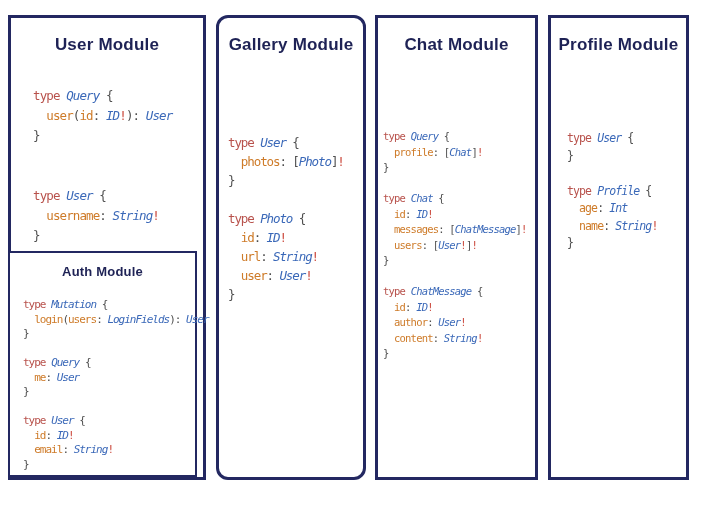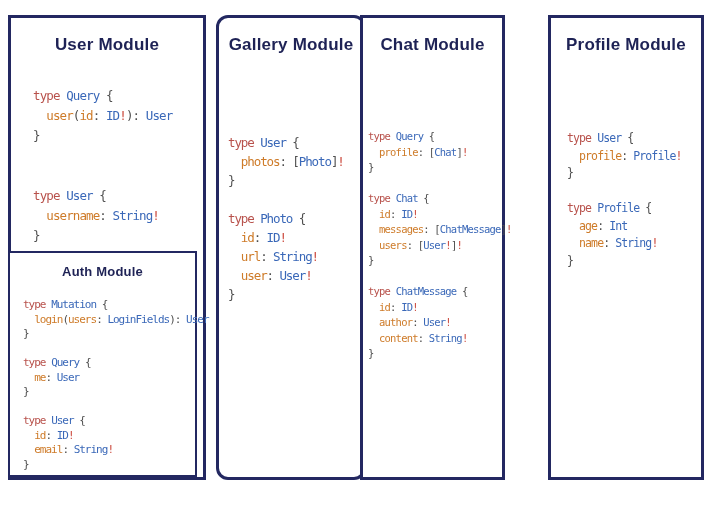"Chat Module" .panel.p3 { left: 360px -> 375px; width: 145px -> 163px }
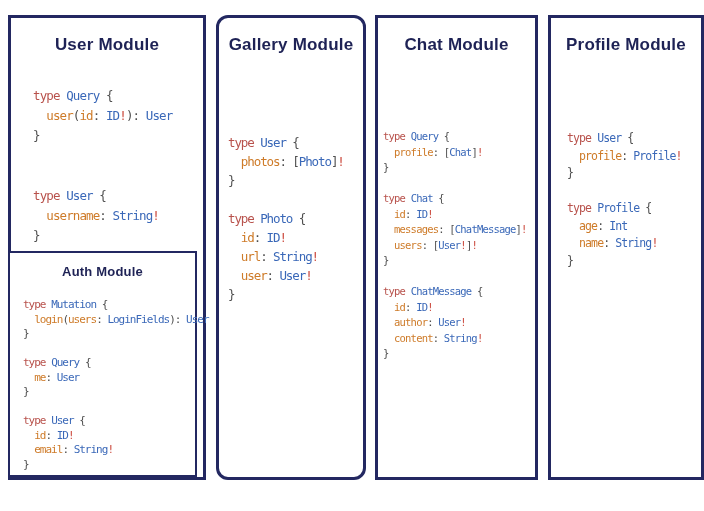"Profile Module" .panel.p4 { width: 156px -> 141px }
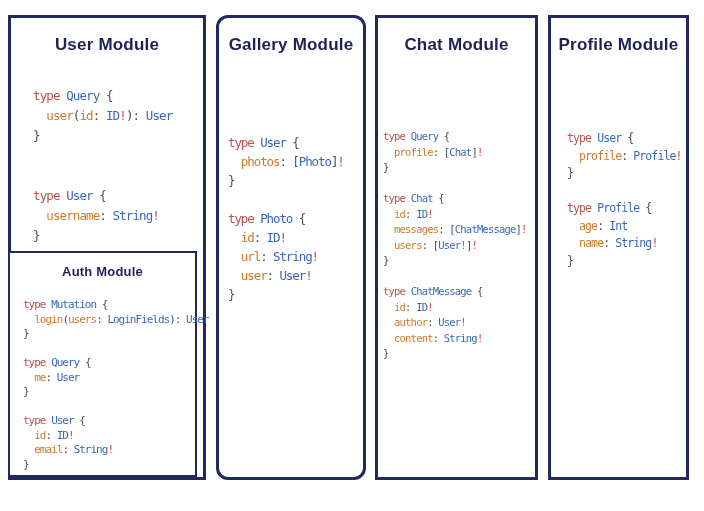"Query" .tk-ty { font-style: none -> italic }
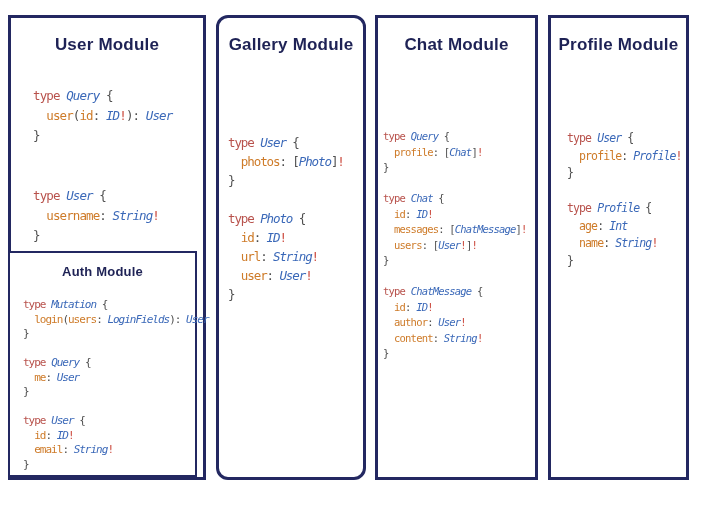"profile: Profile!" div.cl { html: <div><span> </span><span>profile</span><span>:</span><span> </span><span>Profile</span><span>!</span></div> -> none }
